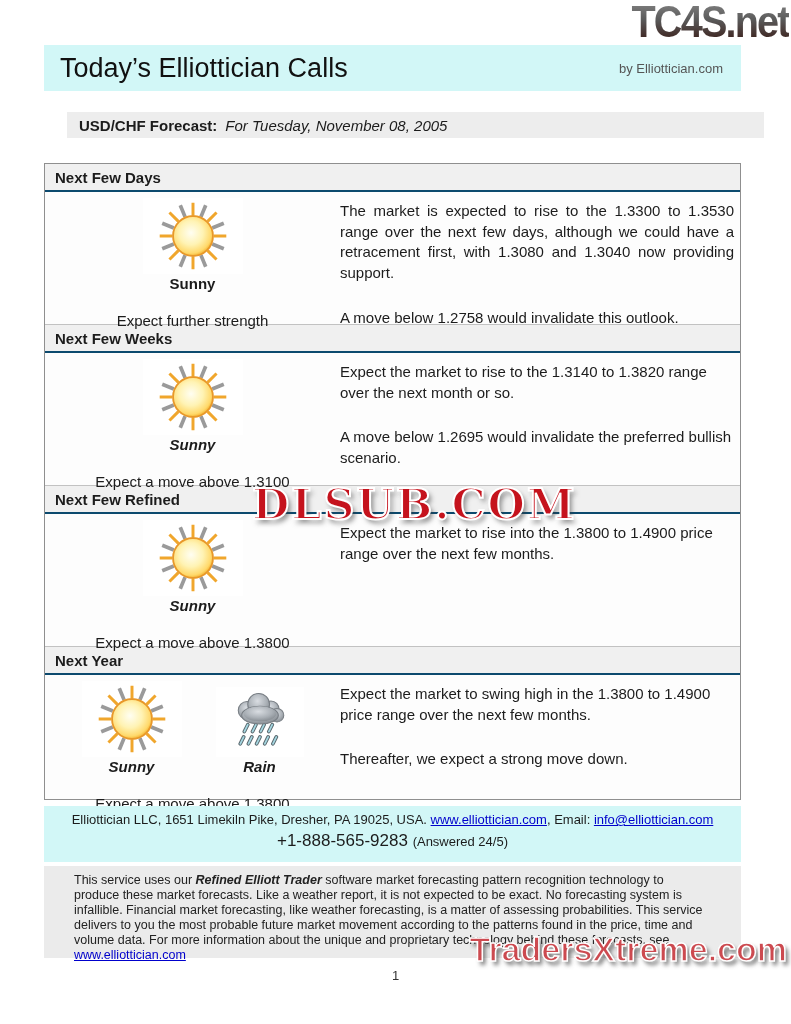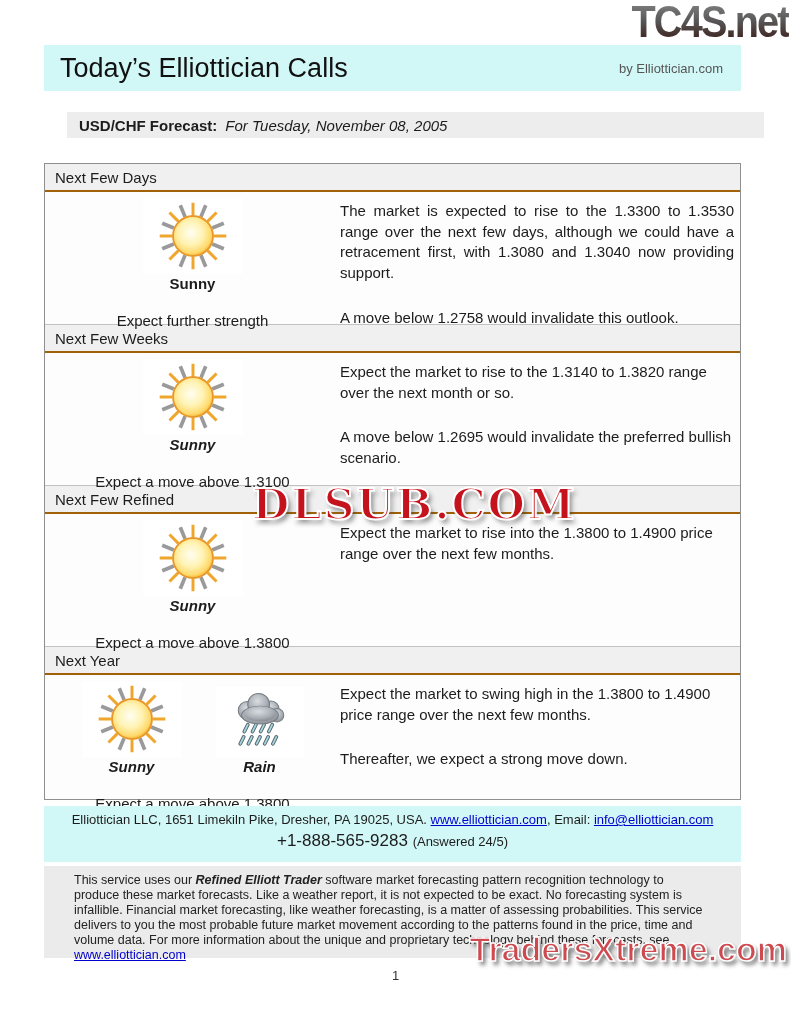"Next Few Days" .section-header { border-bottom: 2px solid #a16207 -> 2px solid #0c4a6e; font-weight: normal -> bold }
